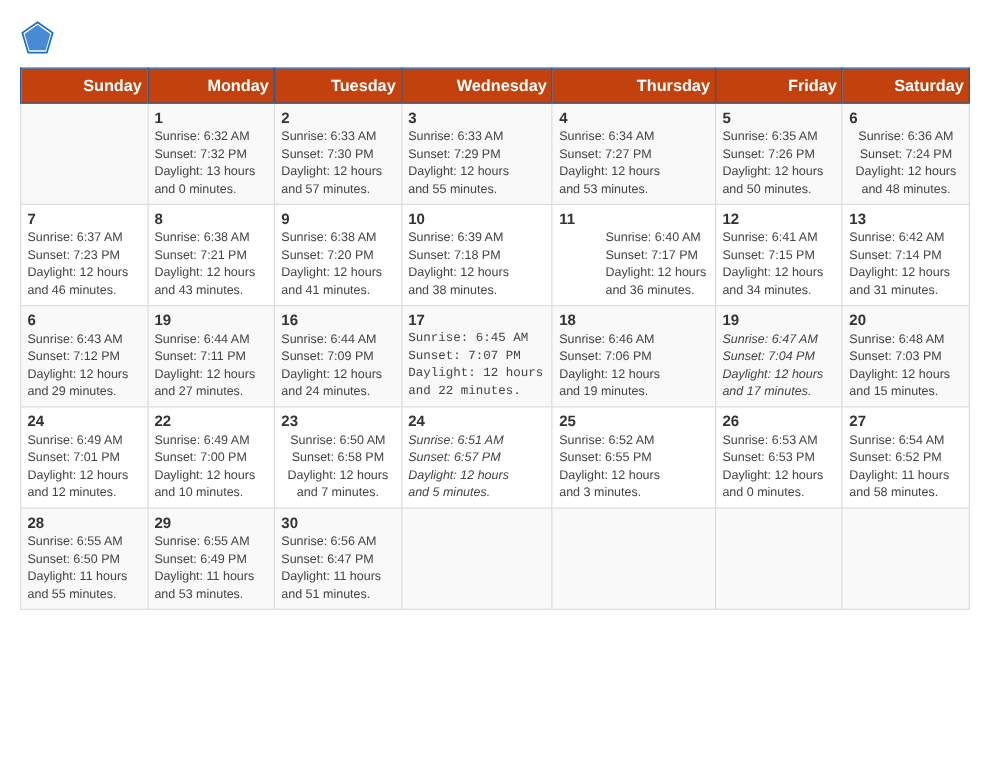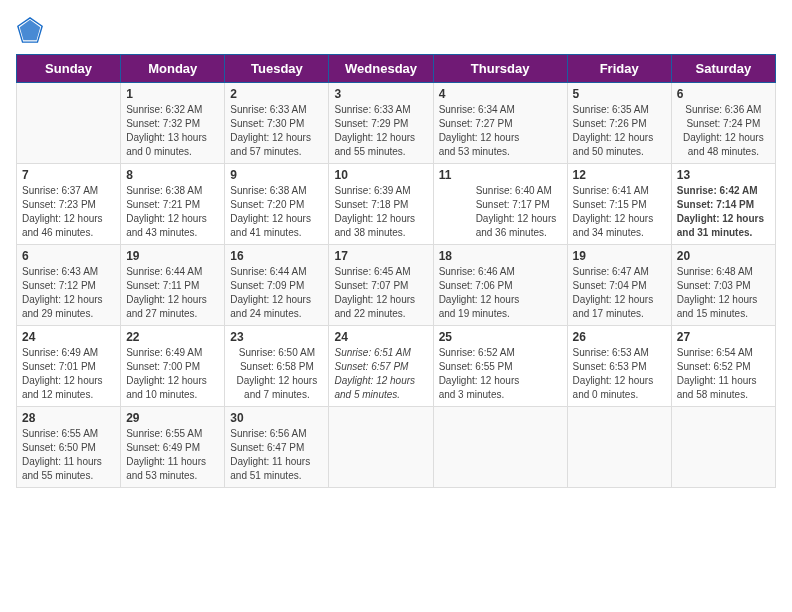"Sunday" thead tr th { background-color: #701a75 -> #c2410c; text-align: center -> right }
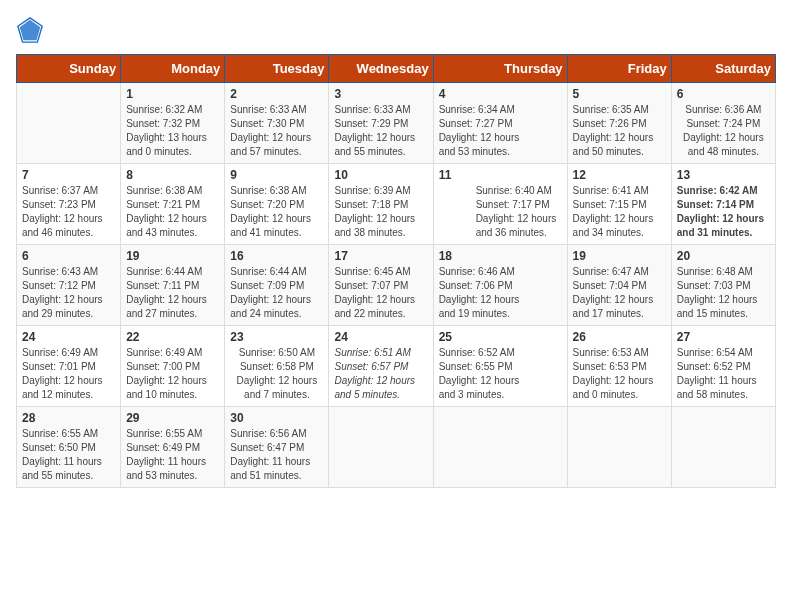"Sunrise: 6:42 AM" div.cell-content { font-weight: bold -> none }
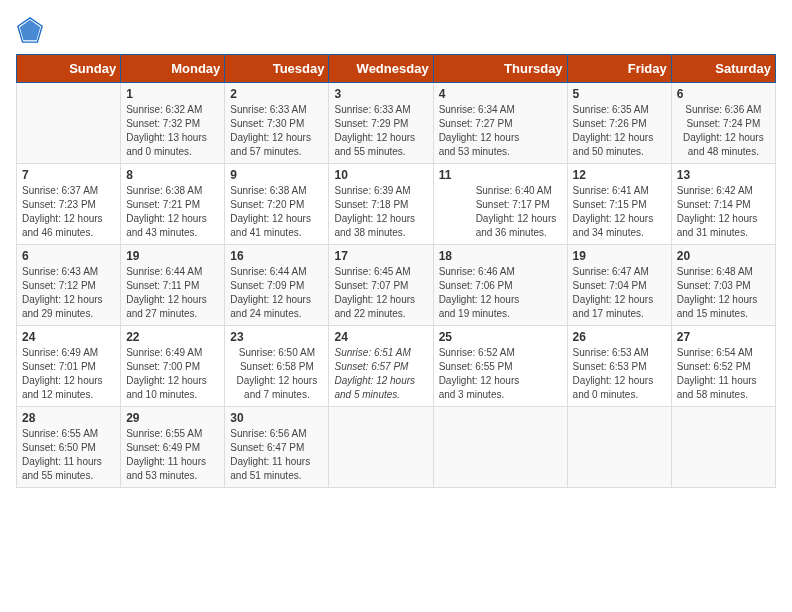"Sunrise: 6:45 AM" div.cell-content { font-family: none -> Liberation Mono, monospace }
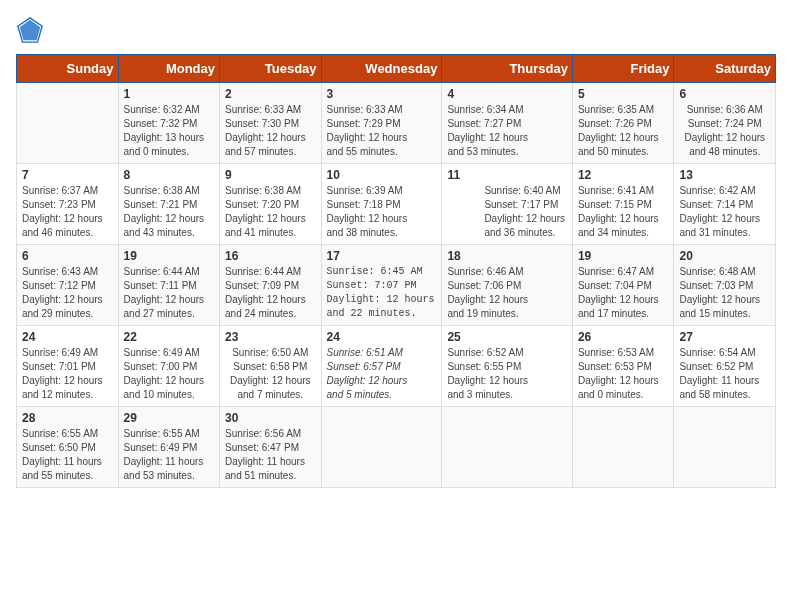"Sunrise: 6:47 AM" div.cell-content { font-style: none -> italic }
